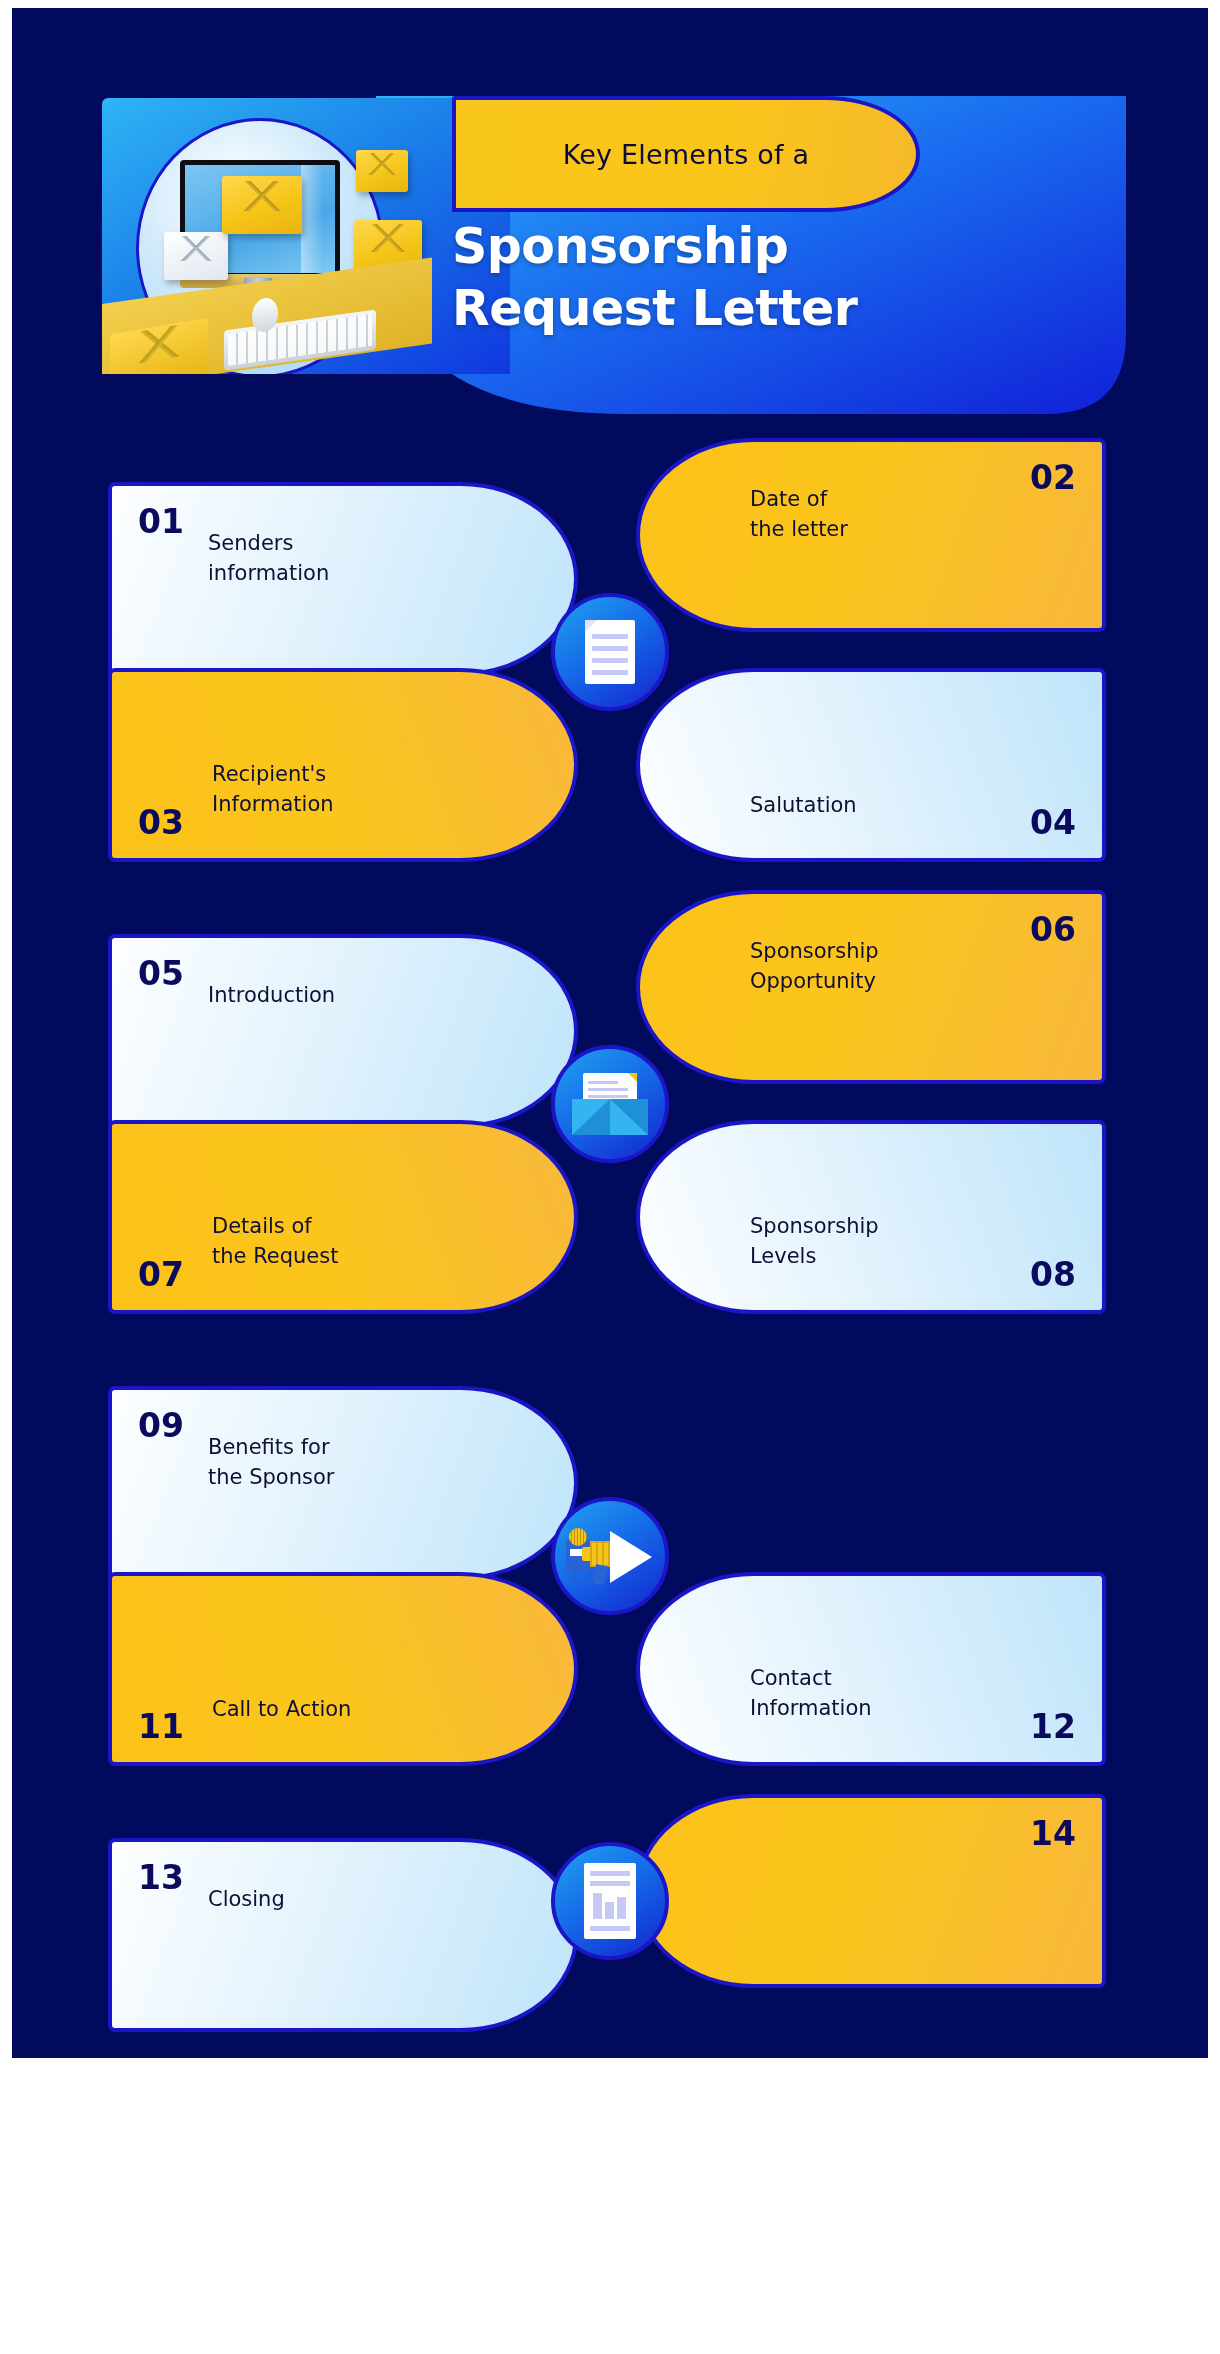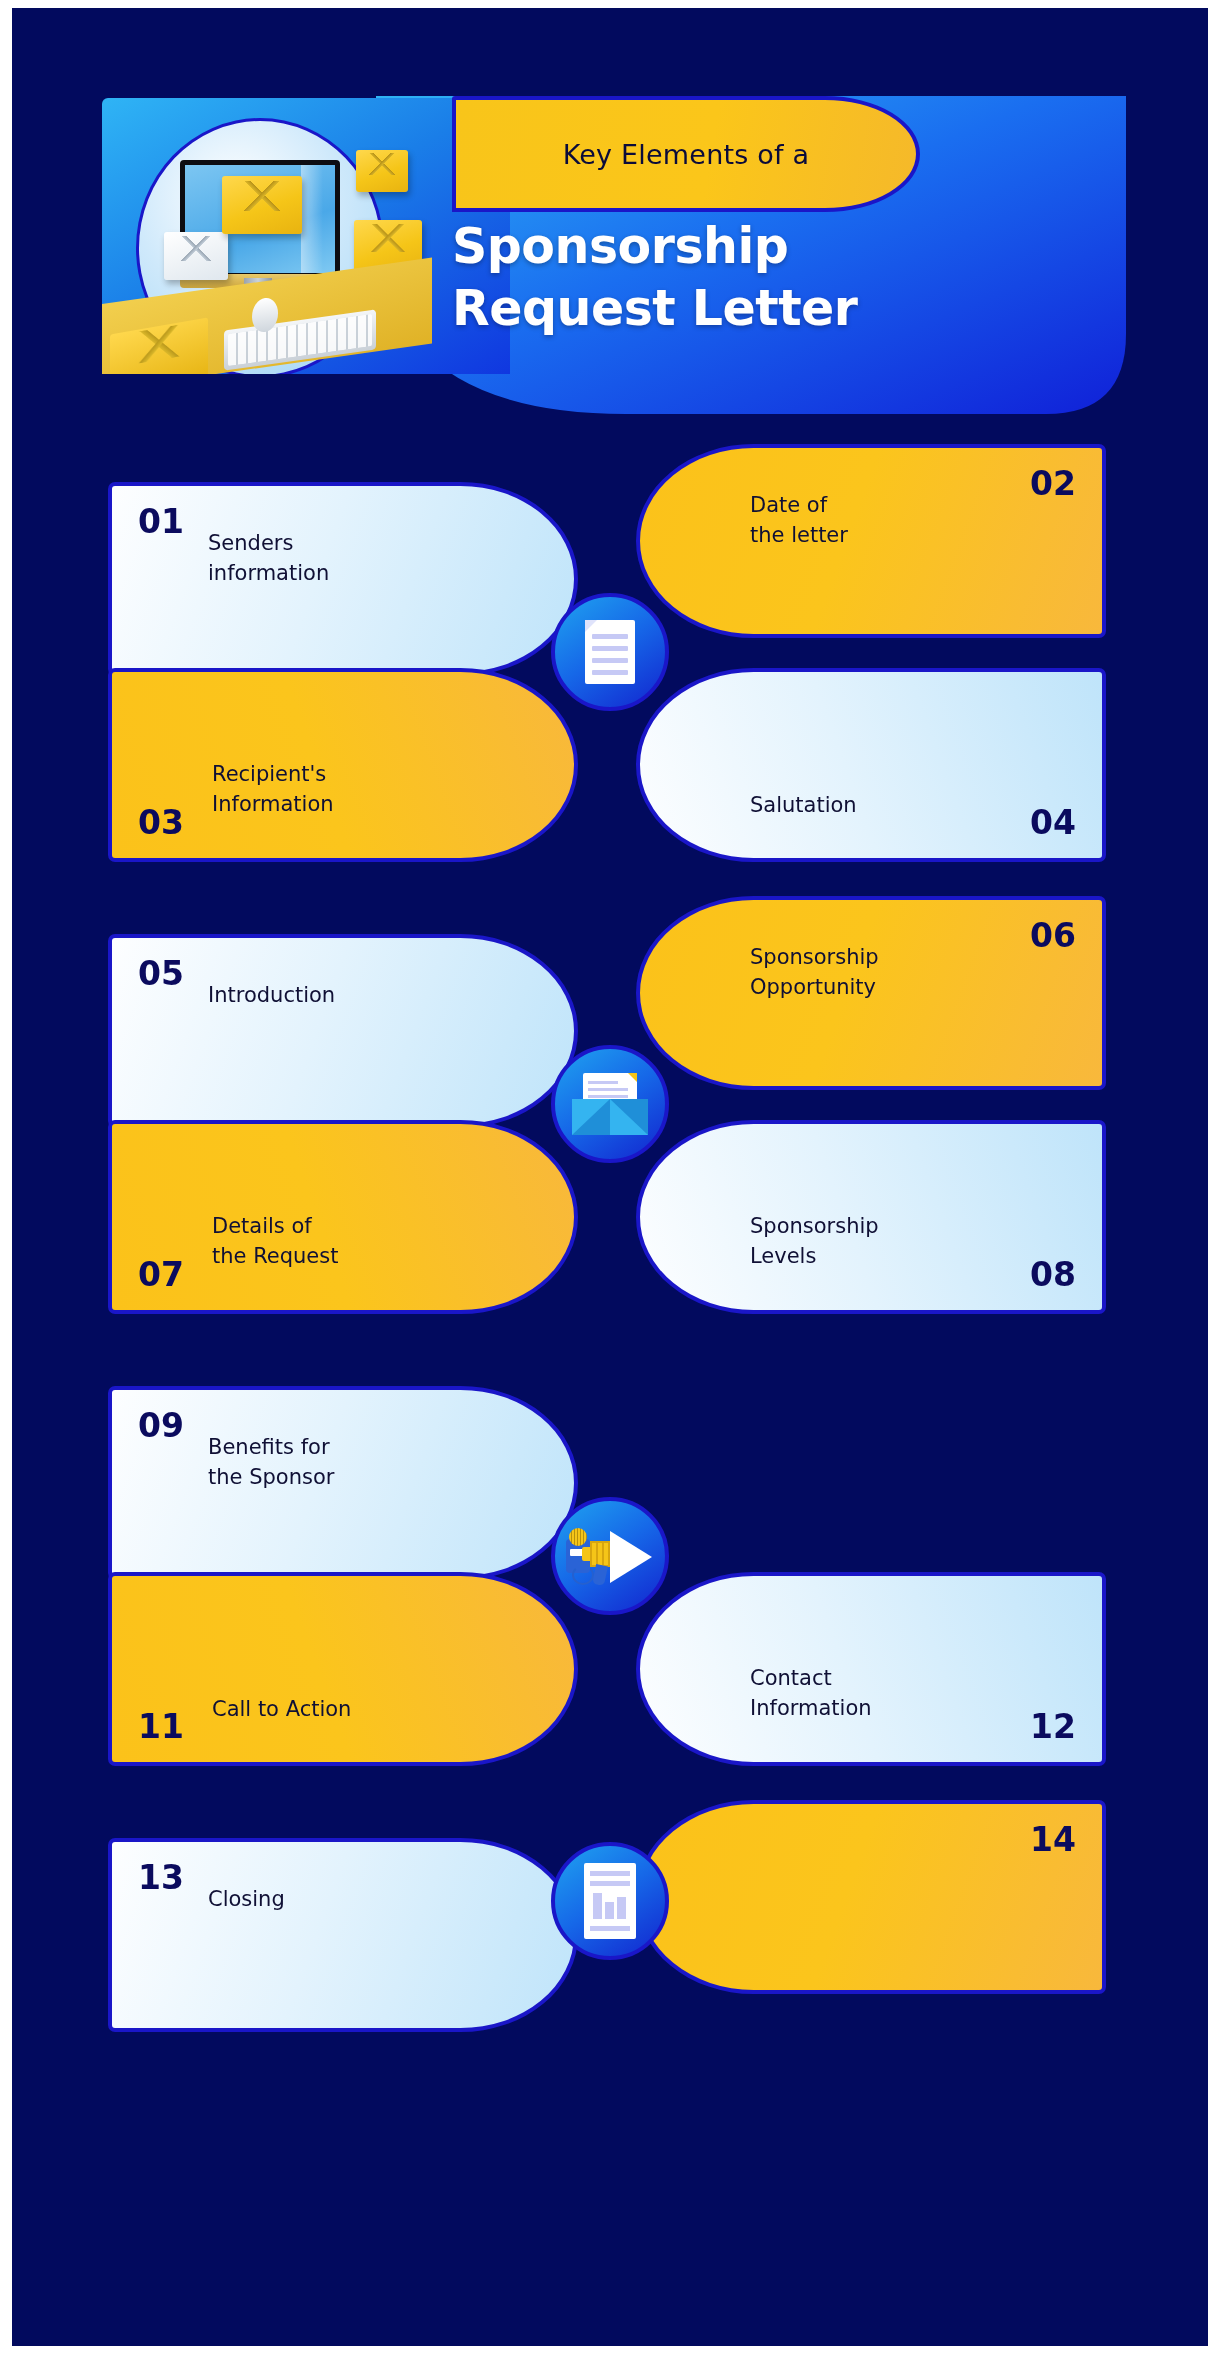"Key Elements of a" #poster { height: 2338px -> 2050px }
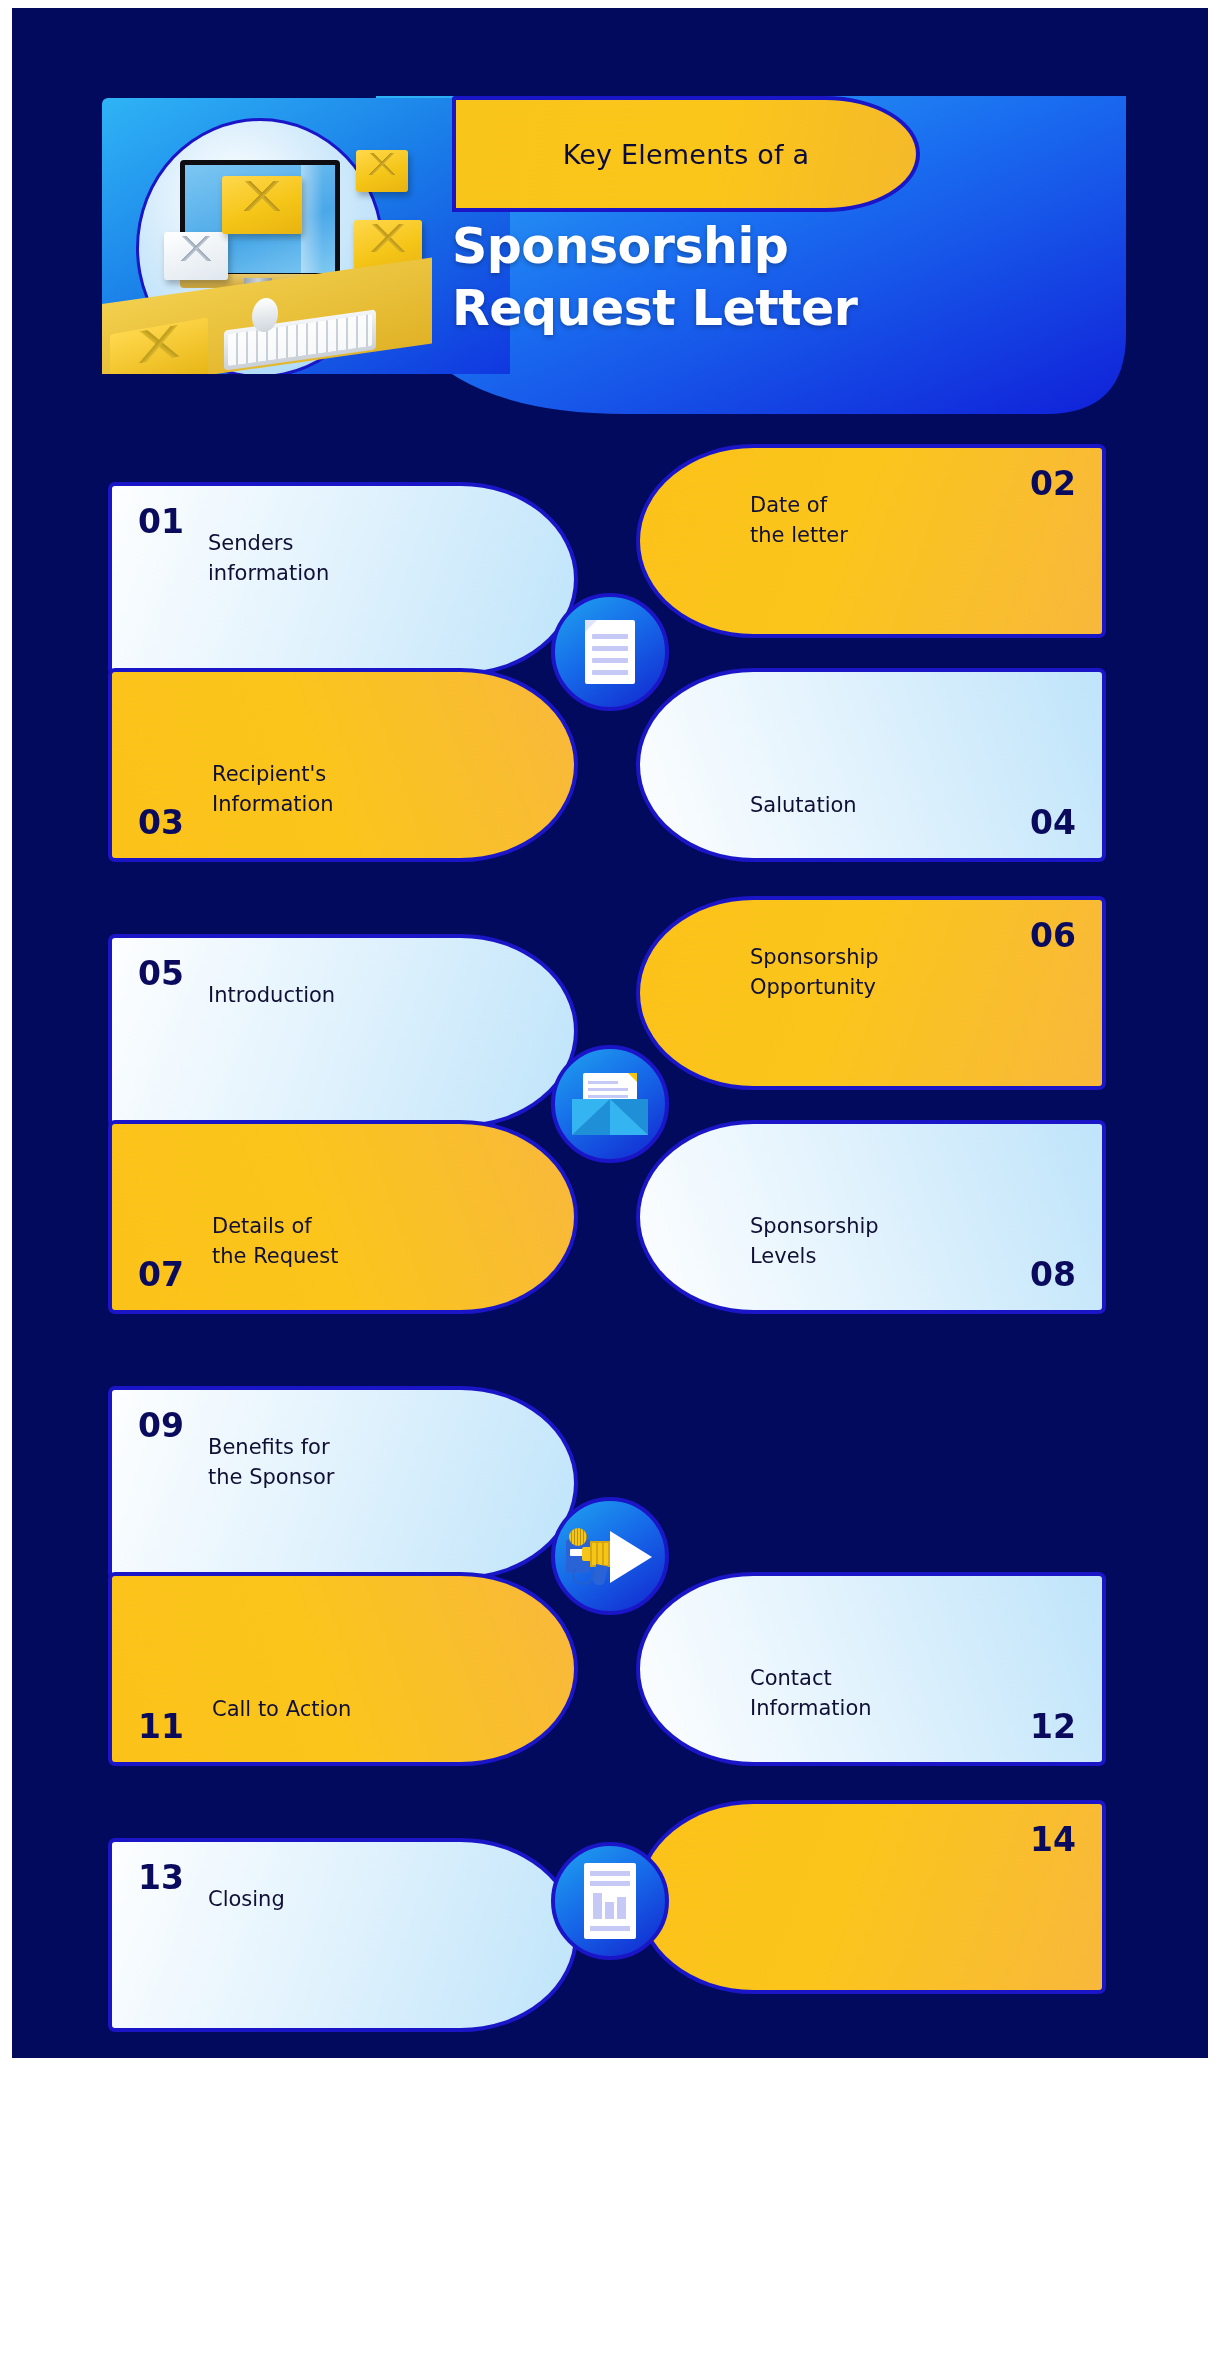"02" .petal.topright { margin-top: 6px -> none }
